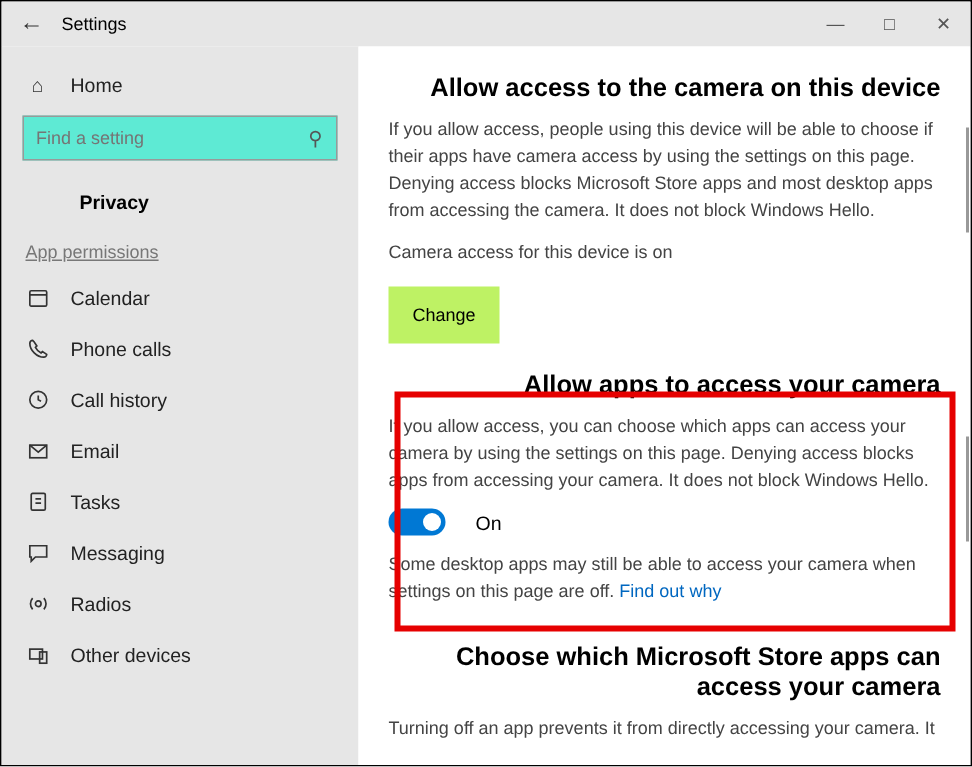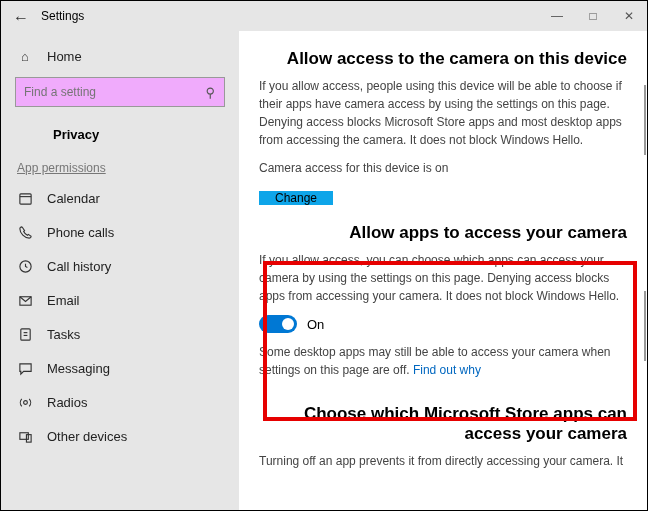"Find a setting" .search { background: #f0abfc -> #5eead4 }
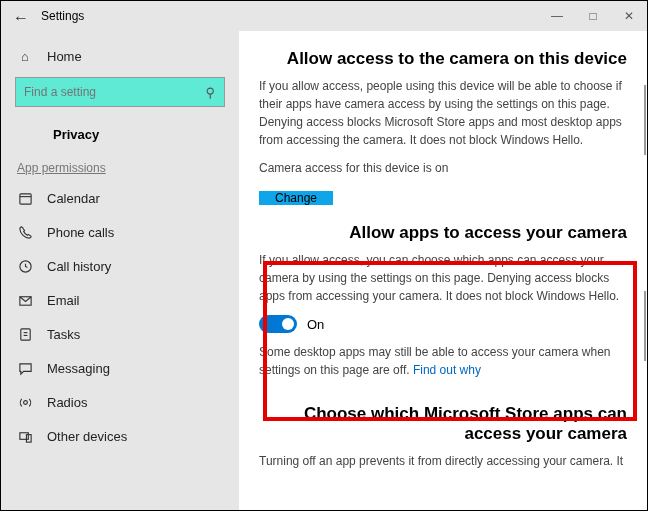"Change" .btn { background: #0ea5e9 -> #bef264; padding: 0 16px -> 12px 16px }
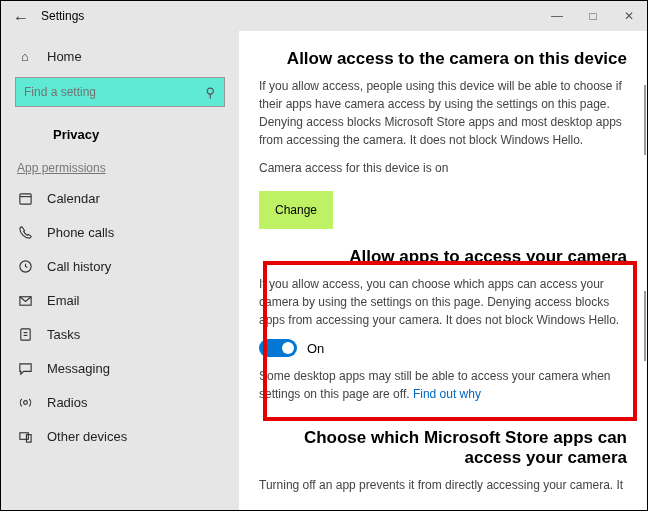"On" .toggle-row { gap: 10px -> 20px }
